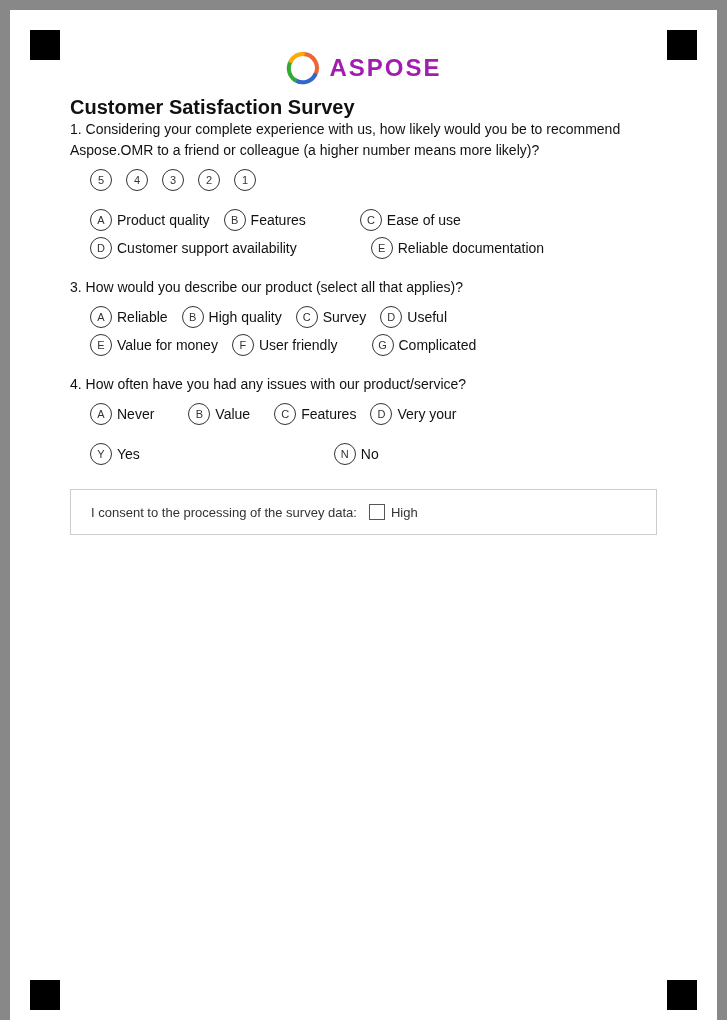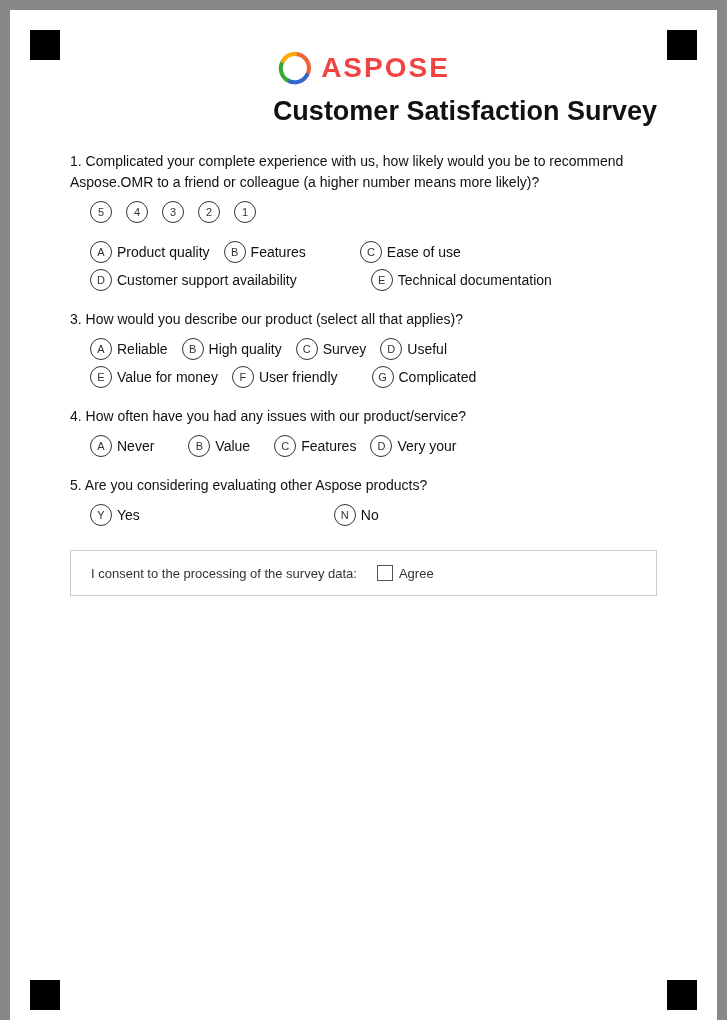"ASPOSE" .logo-text { color: #ef4444 -> #a21caf; font-size: 28px -> 24px }
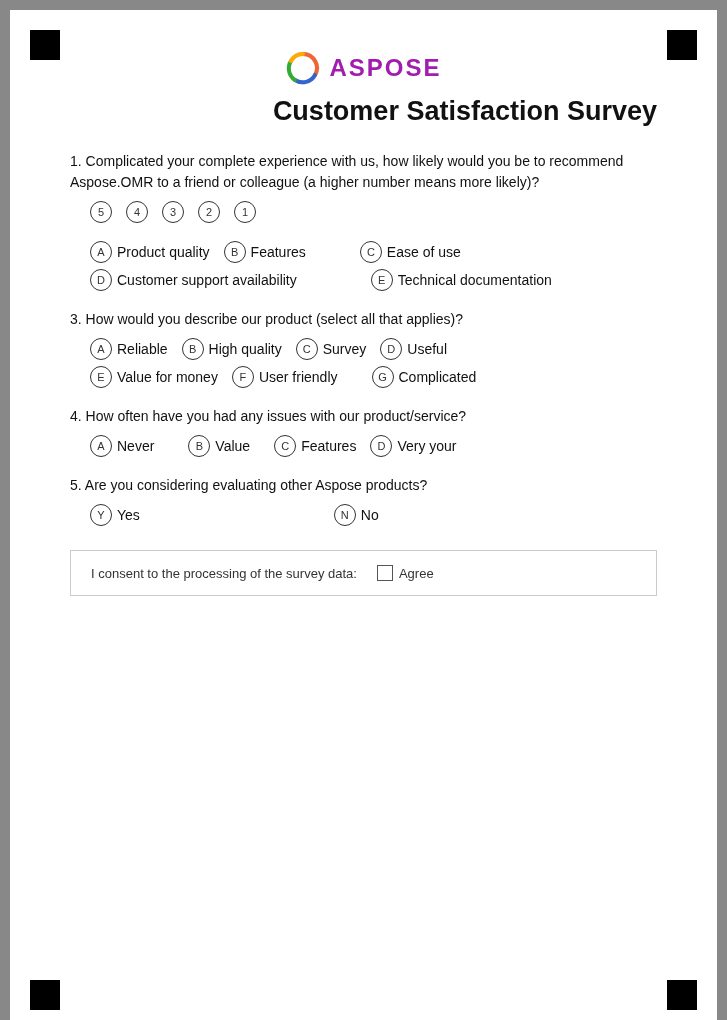"Customer Satisfaction Survey" .survey-title { font-size: 27px -> 20px; margin-bottom: 24px -> none; text-align: right -> left }
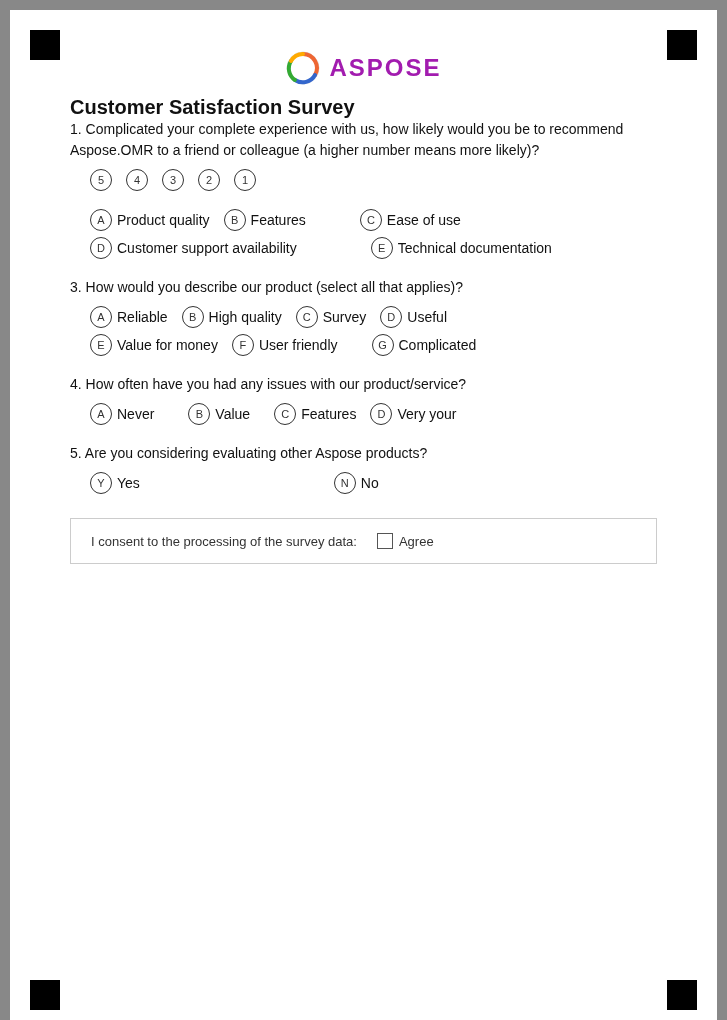"Complicated your complete experience" span { text: Complicated -> Considering }
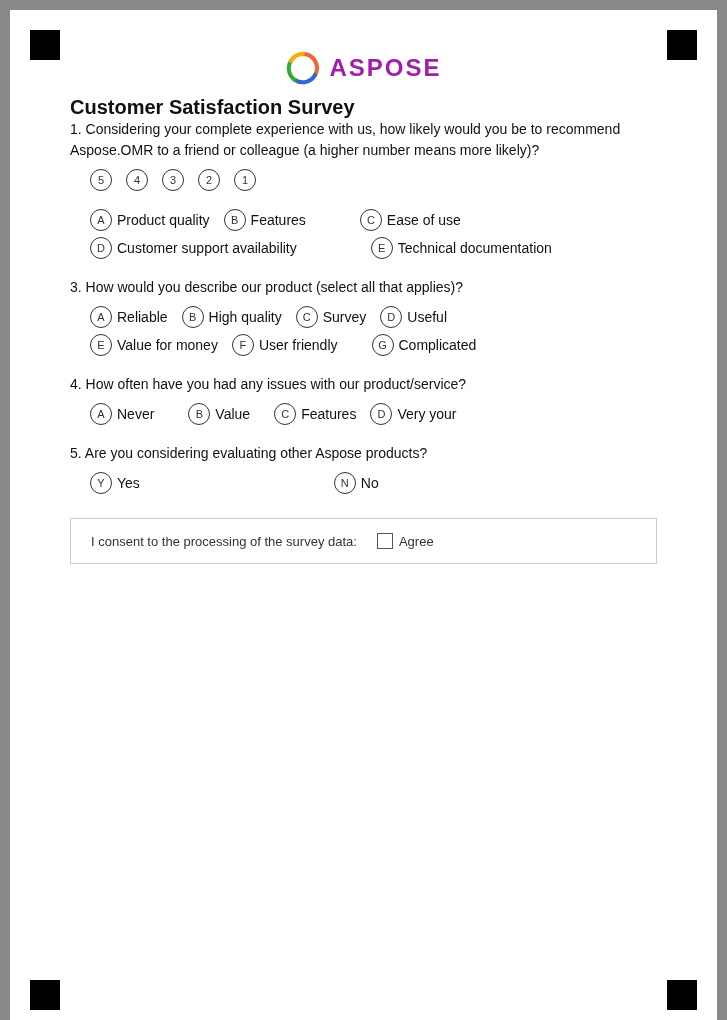"Technical documentation" span { text: Technical -> Reliable }
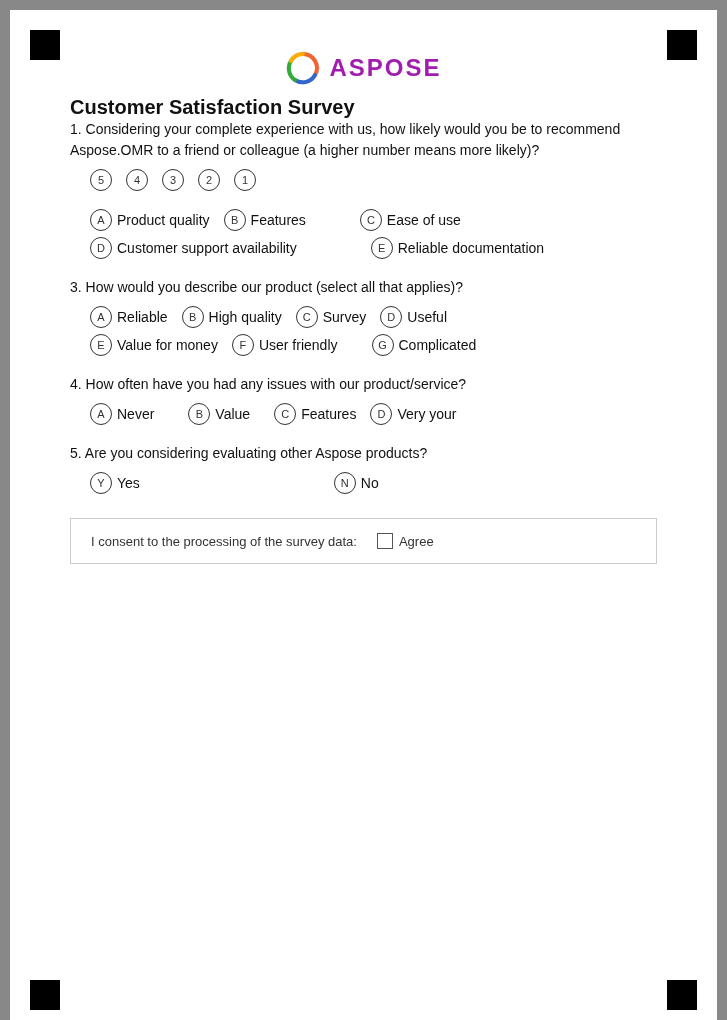"5. Are you considering evaluating" div.question-text { html: <div> <span>5.</span> <span> Are you considering evaluating other Aspose products?</span> </div> -> none }
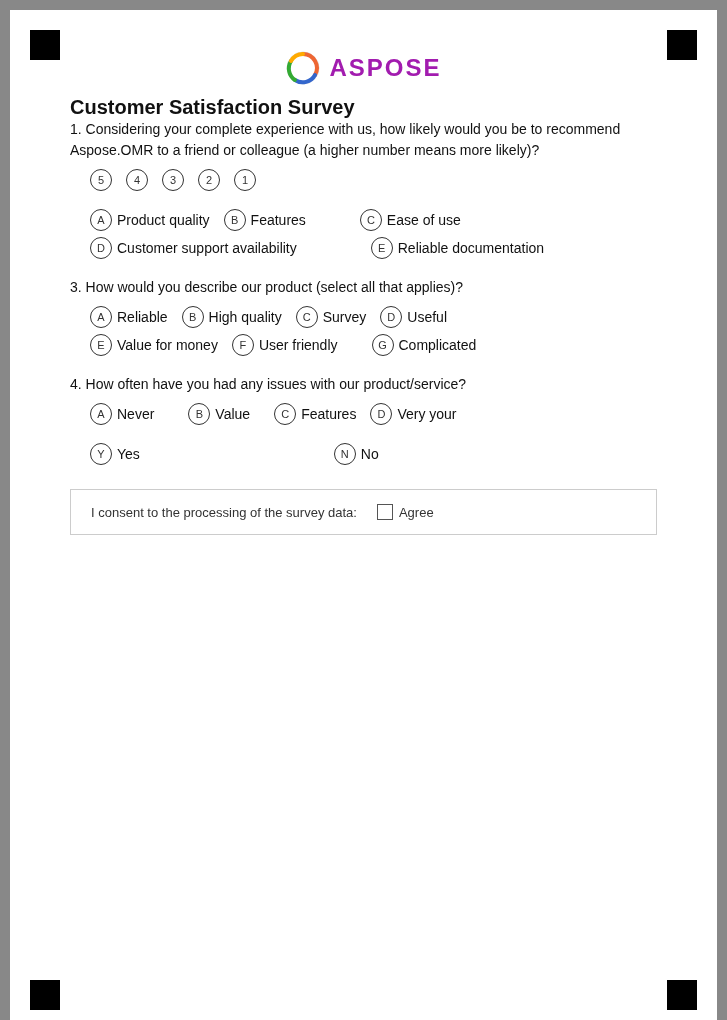"I consent to the processing" .consent-section { gap: 20px -> 12px }
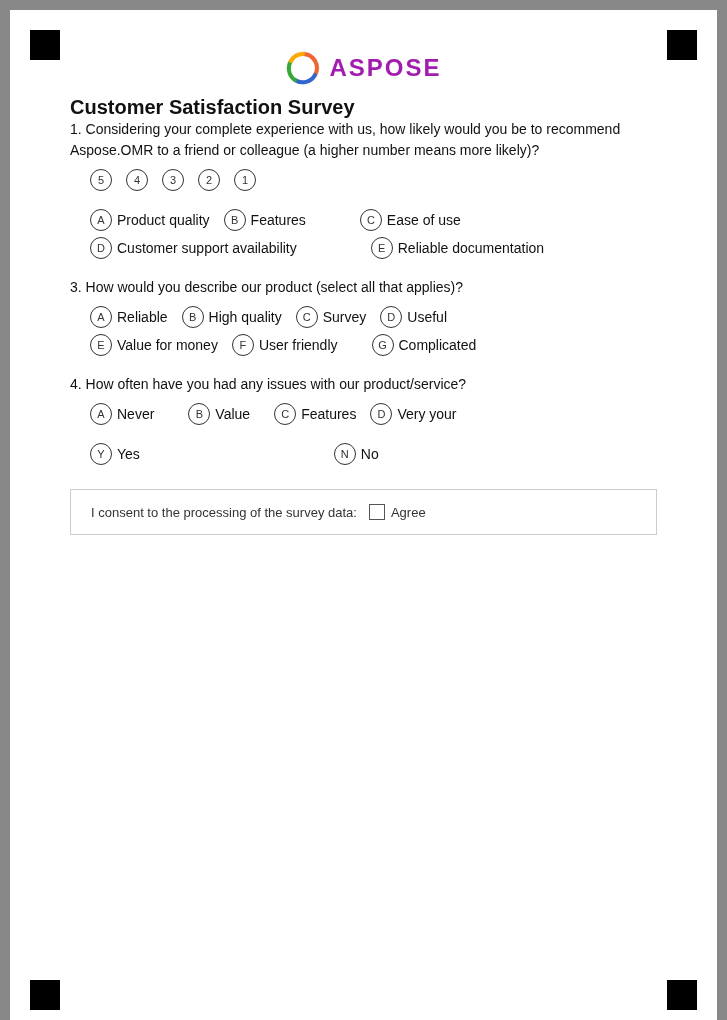"Agree" span { text: Agree -> High }
